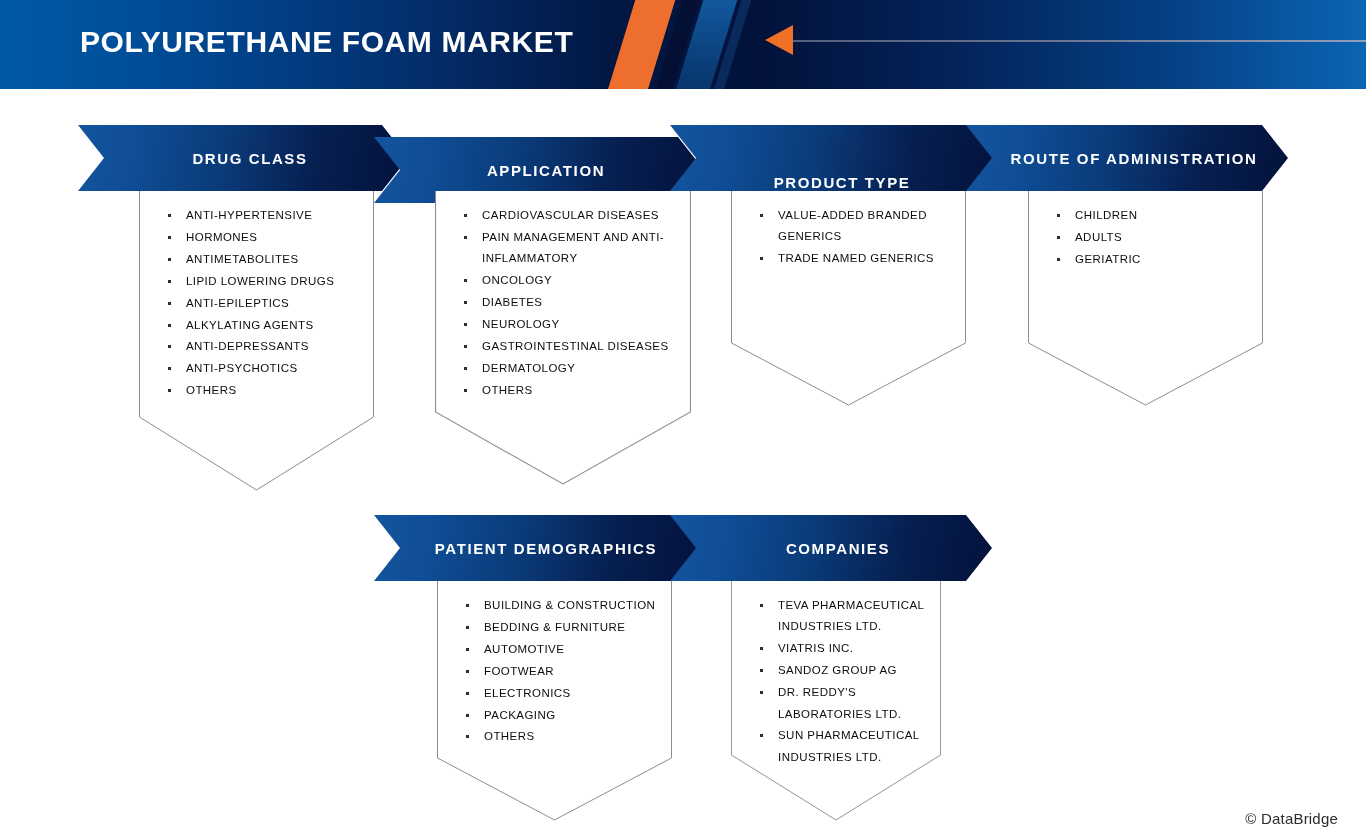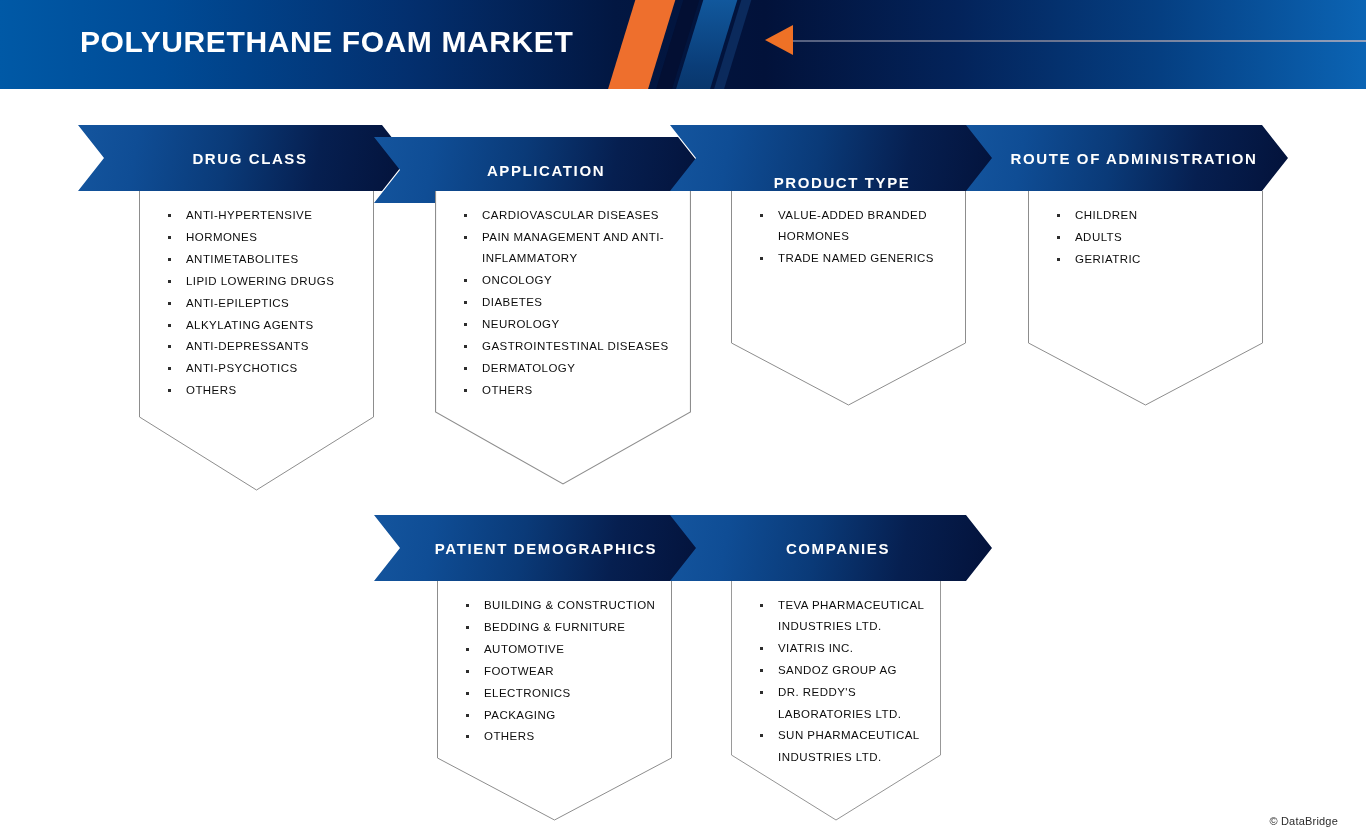"VALUE-ADDED BRANDED HORMONES" span { text: HORMONES -> GENERICS }
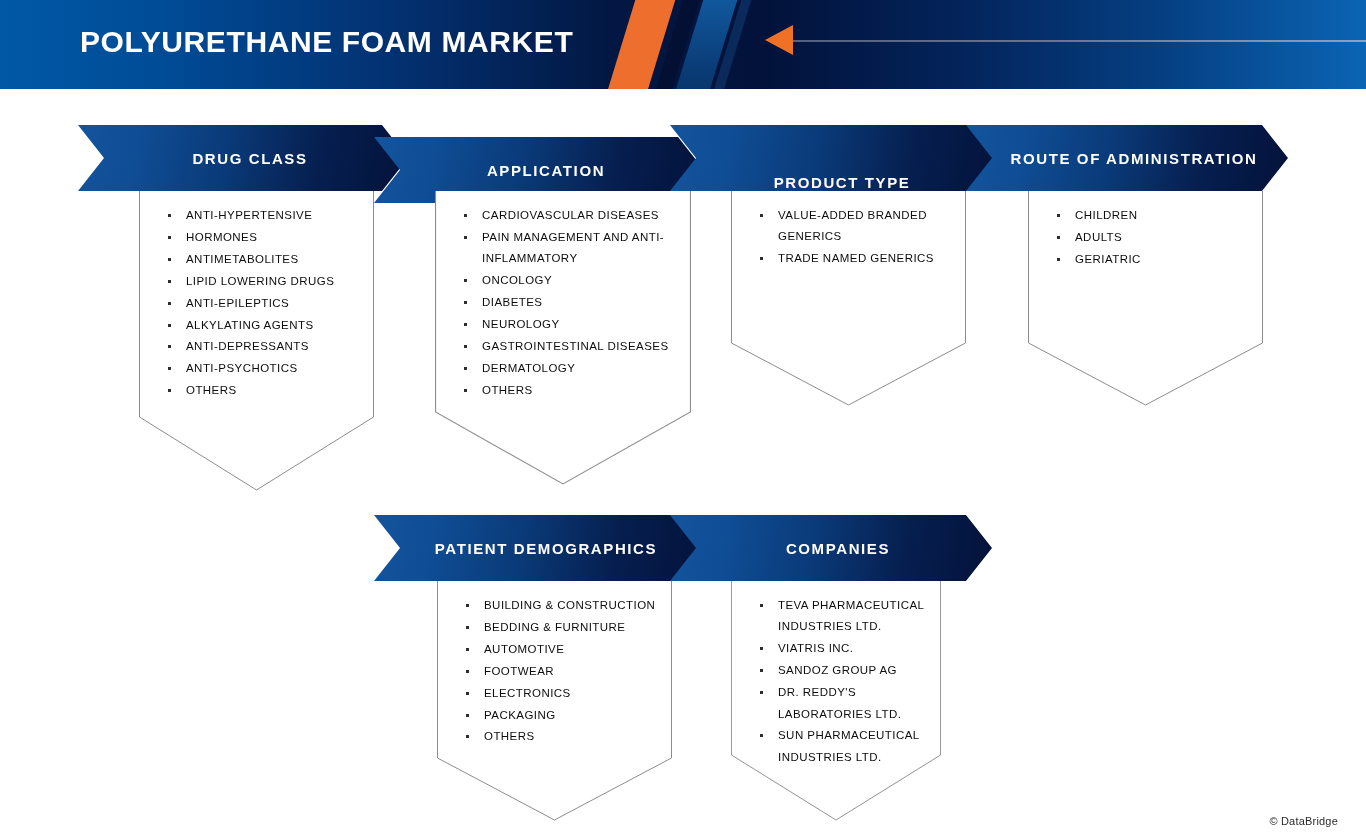"© DataBridge" .footer { font-size: 11px -> 15px }
